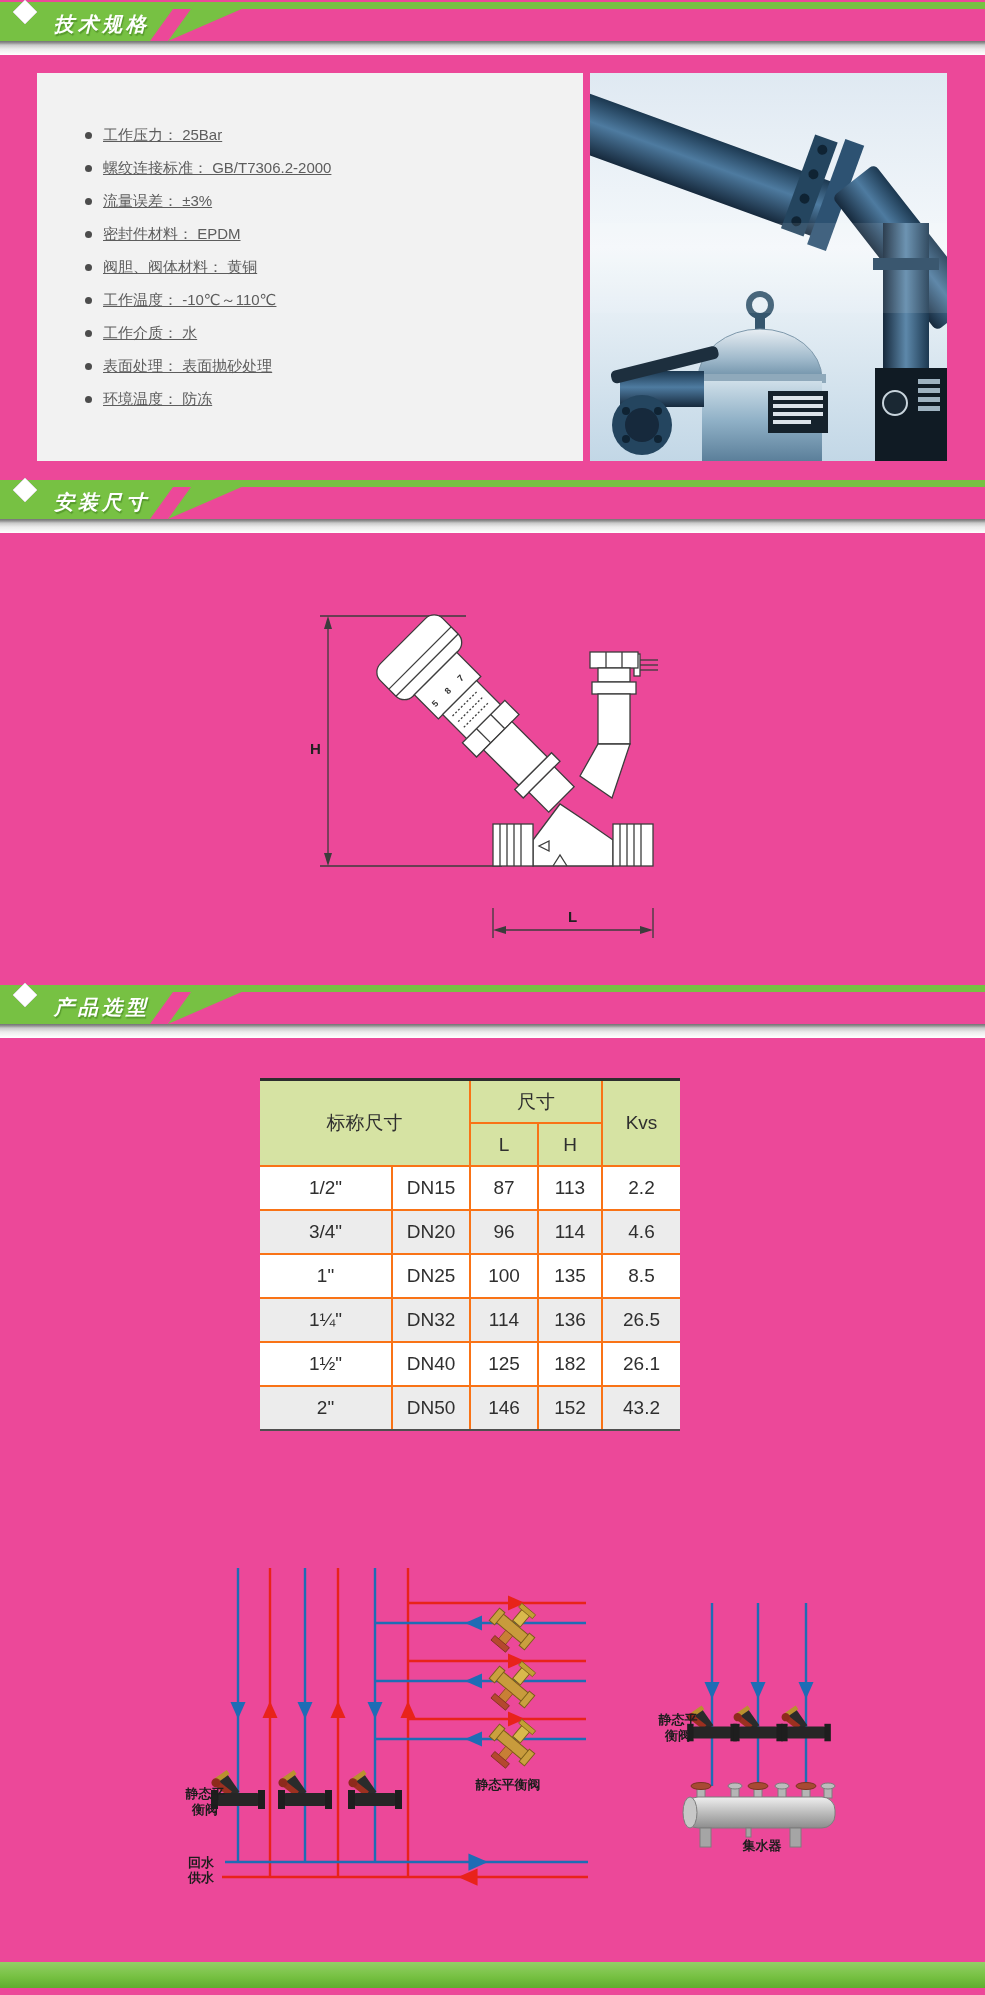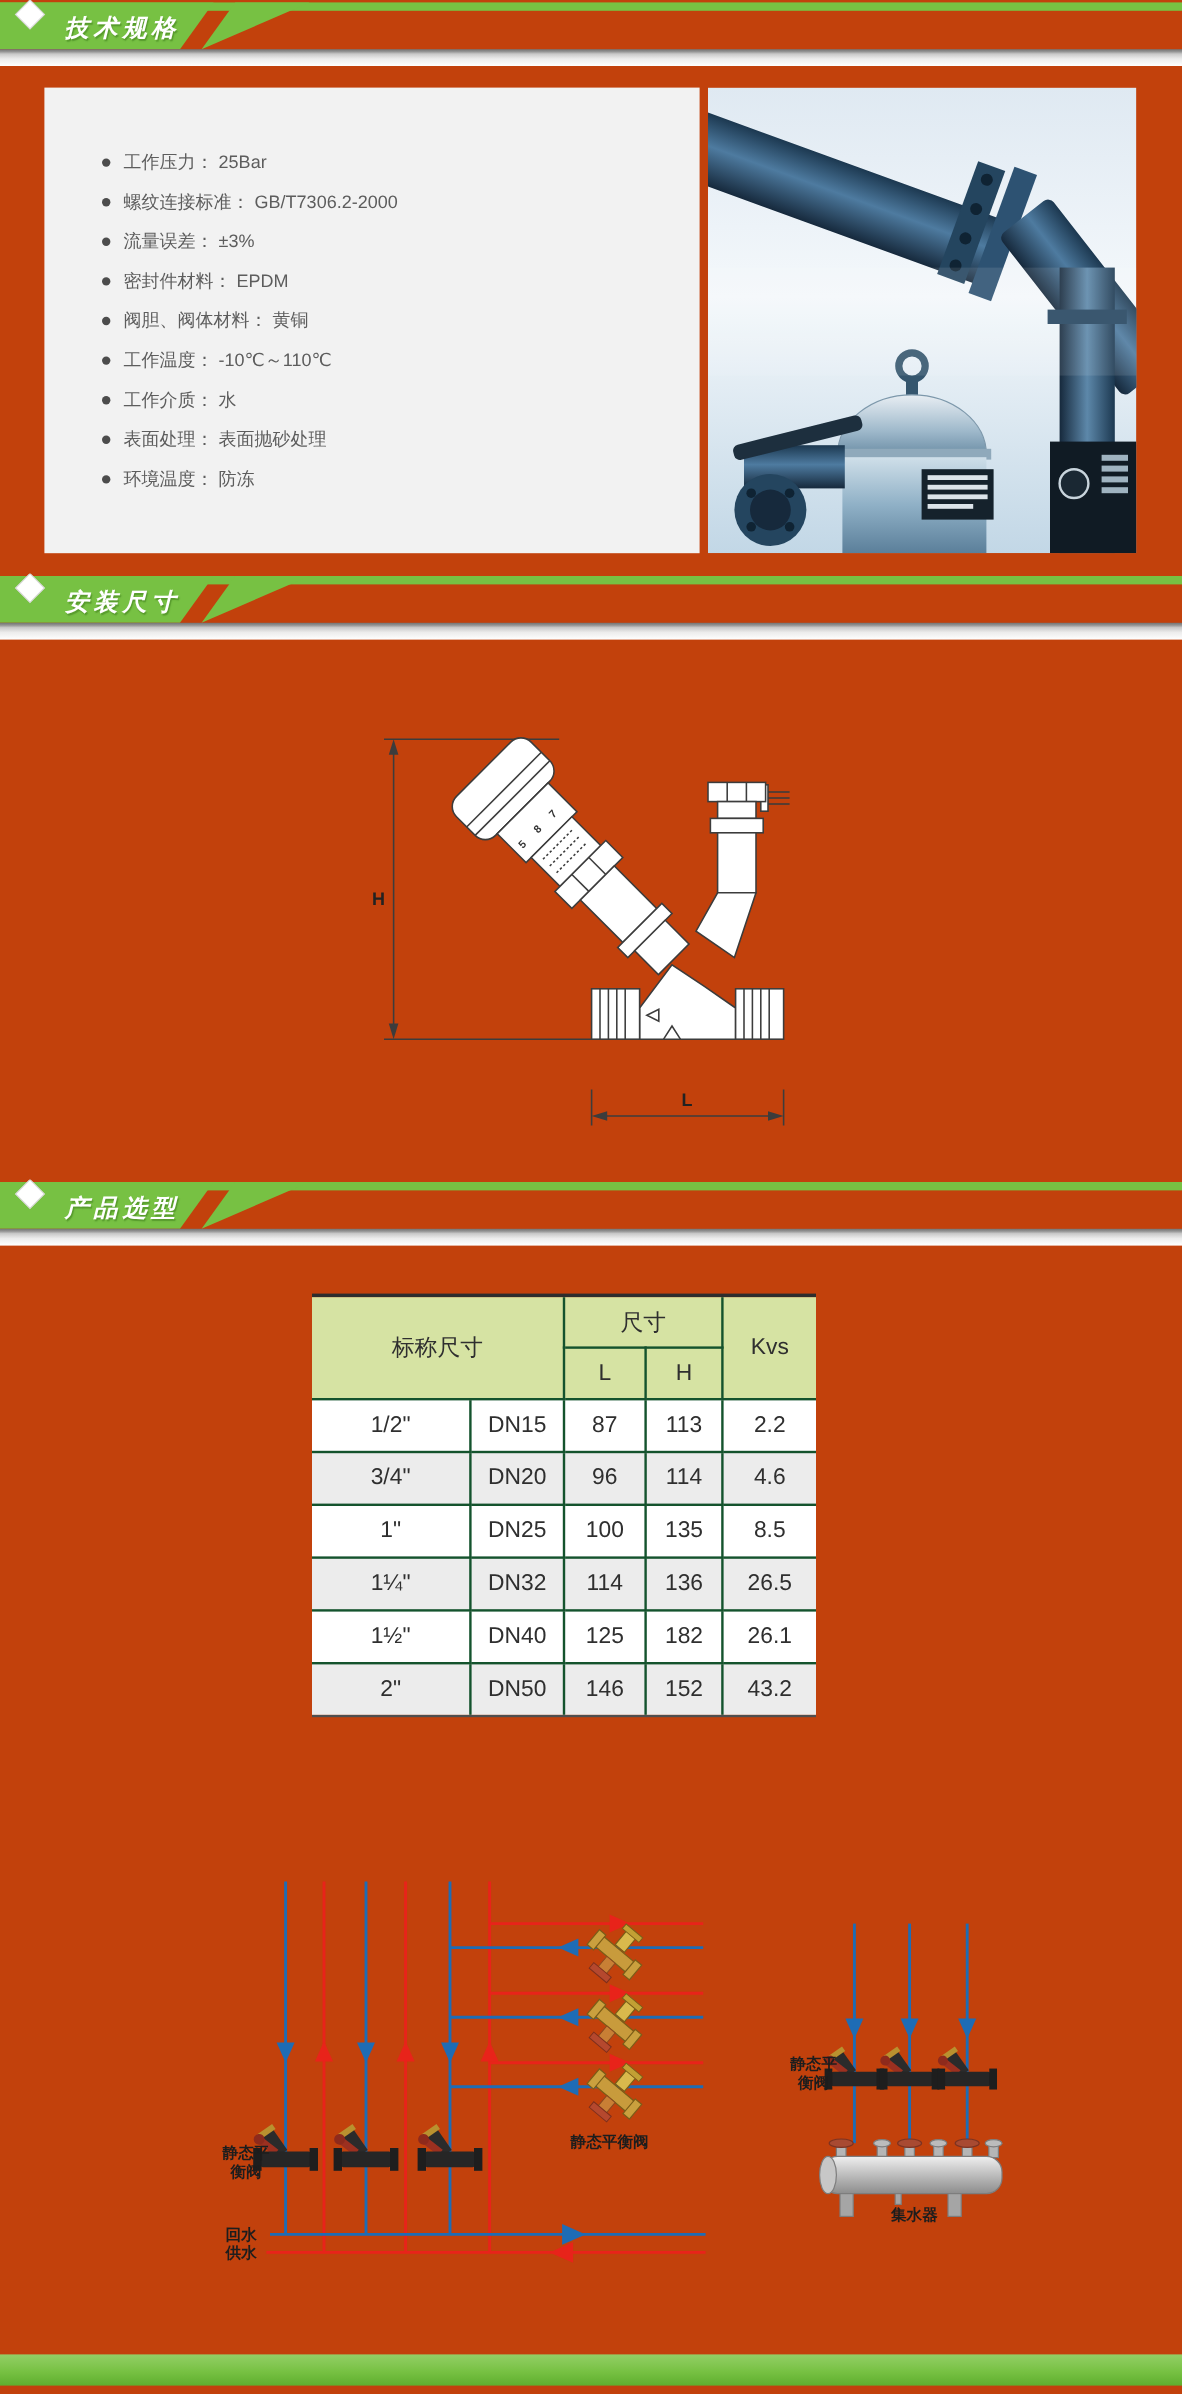"技术规格" #page { background: #c2410c -> #ec4899 }
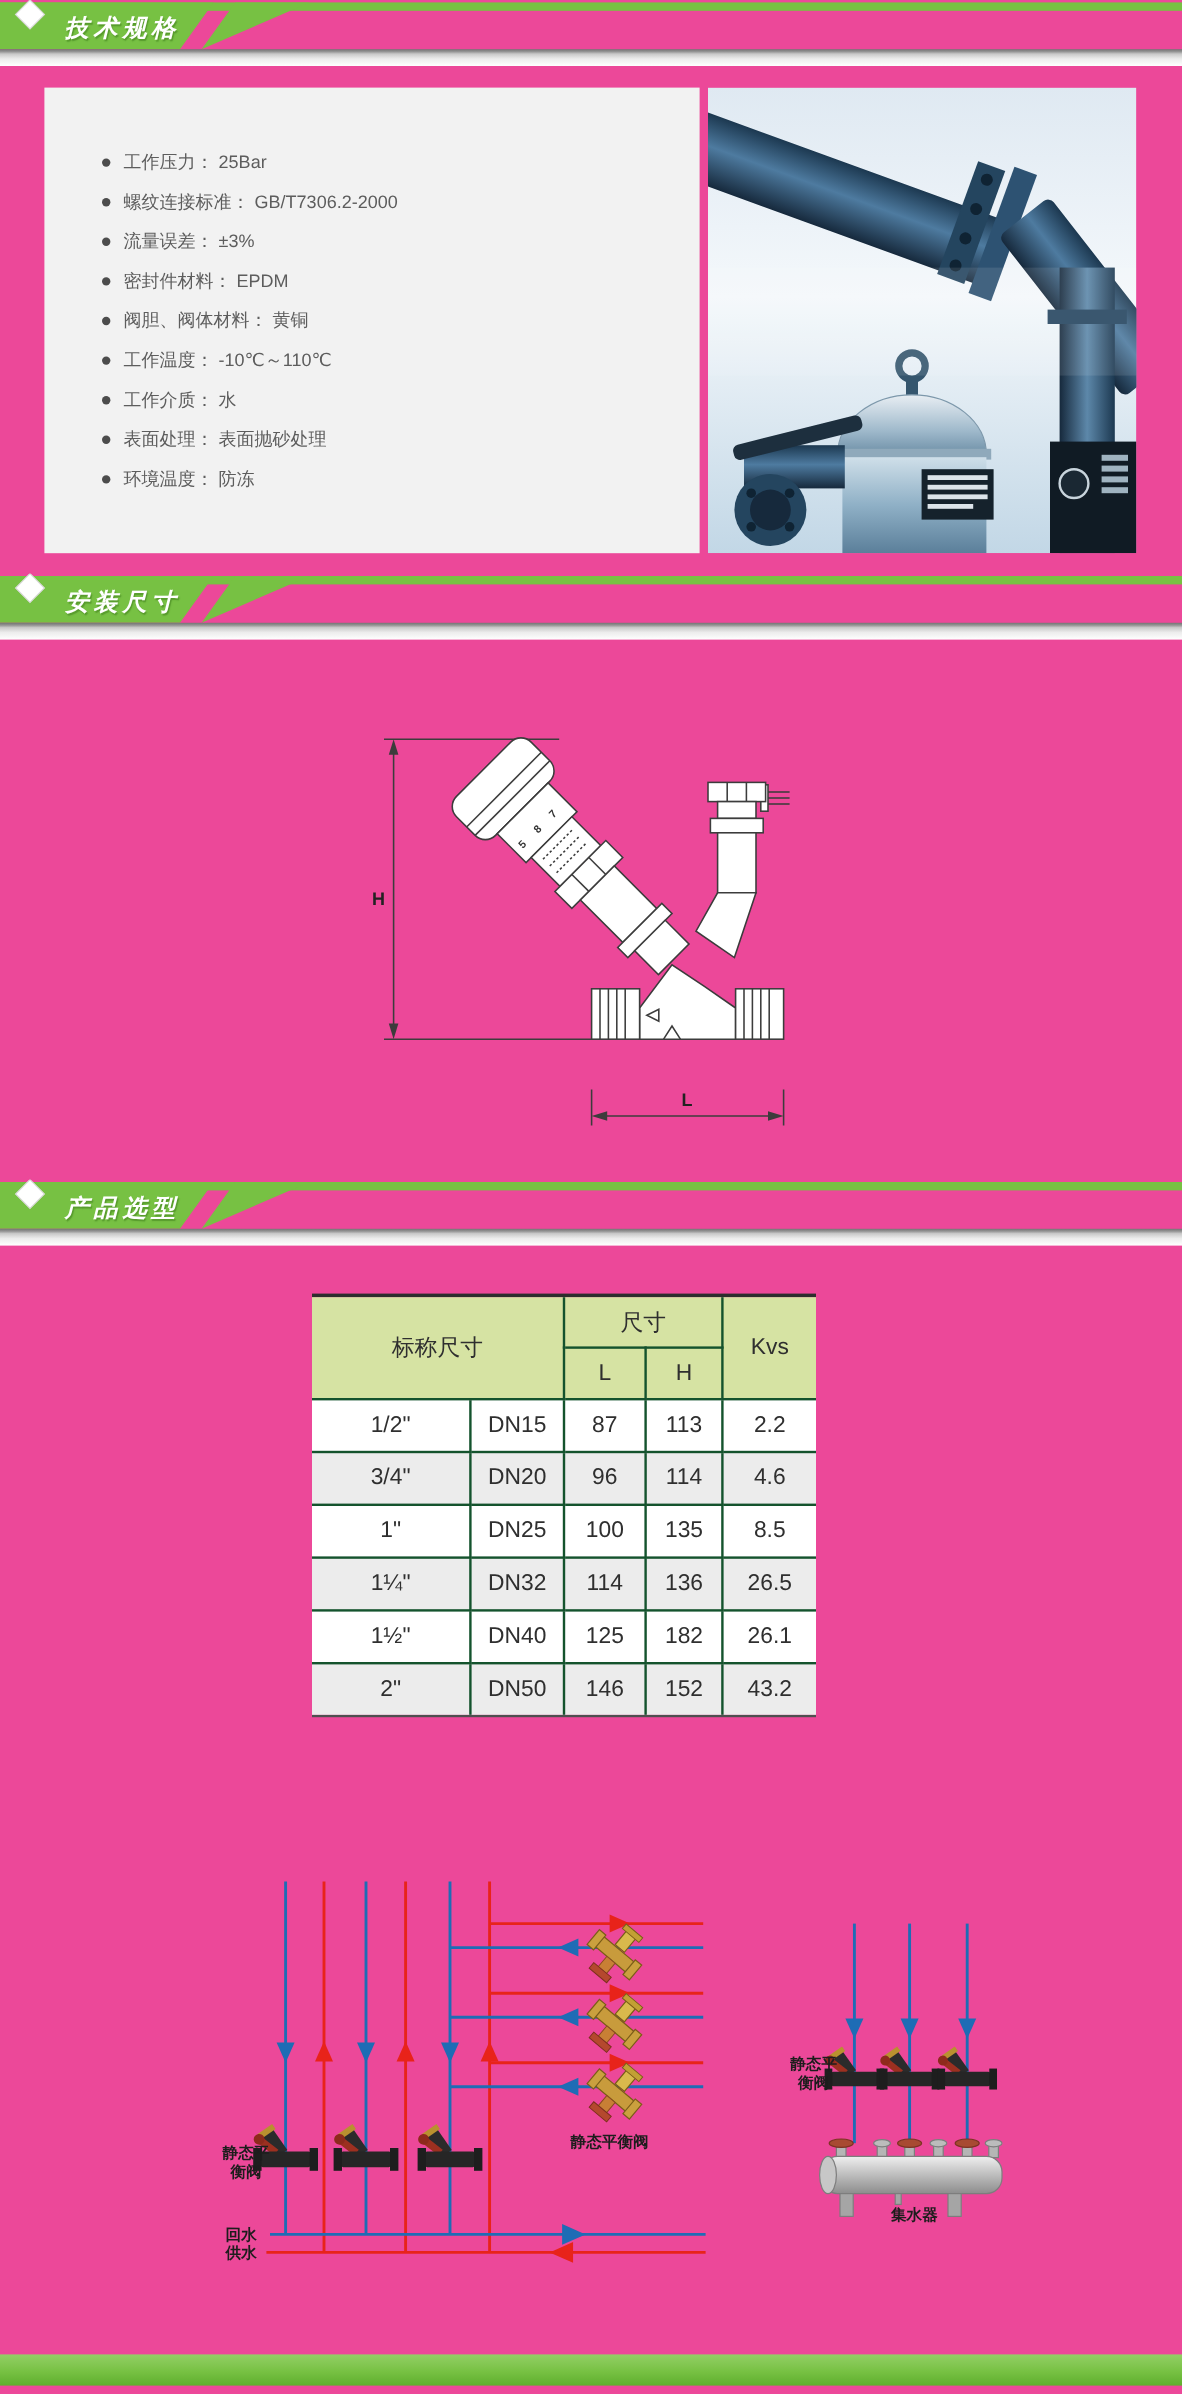"工作压力： 25Bar" .spec-item { text-decoration: none -> underline }
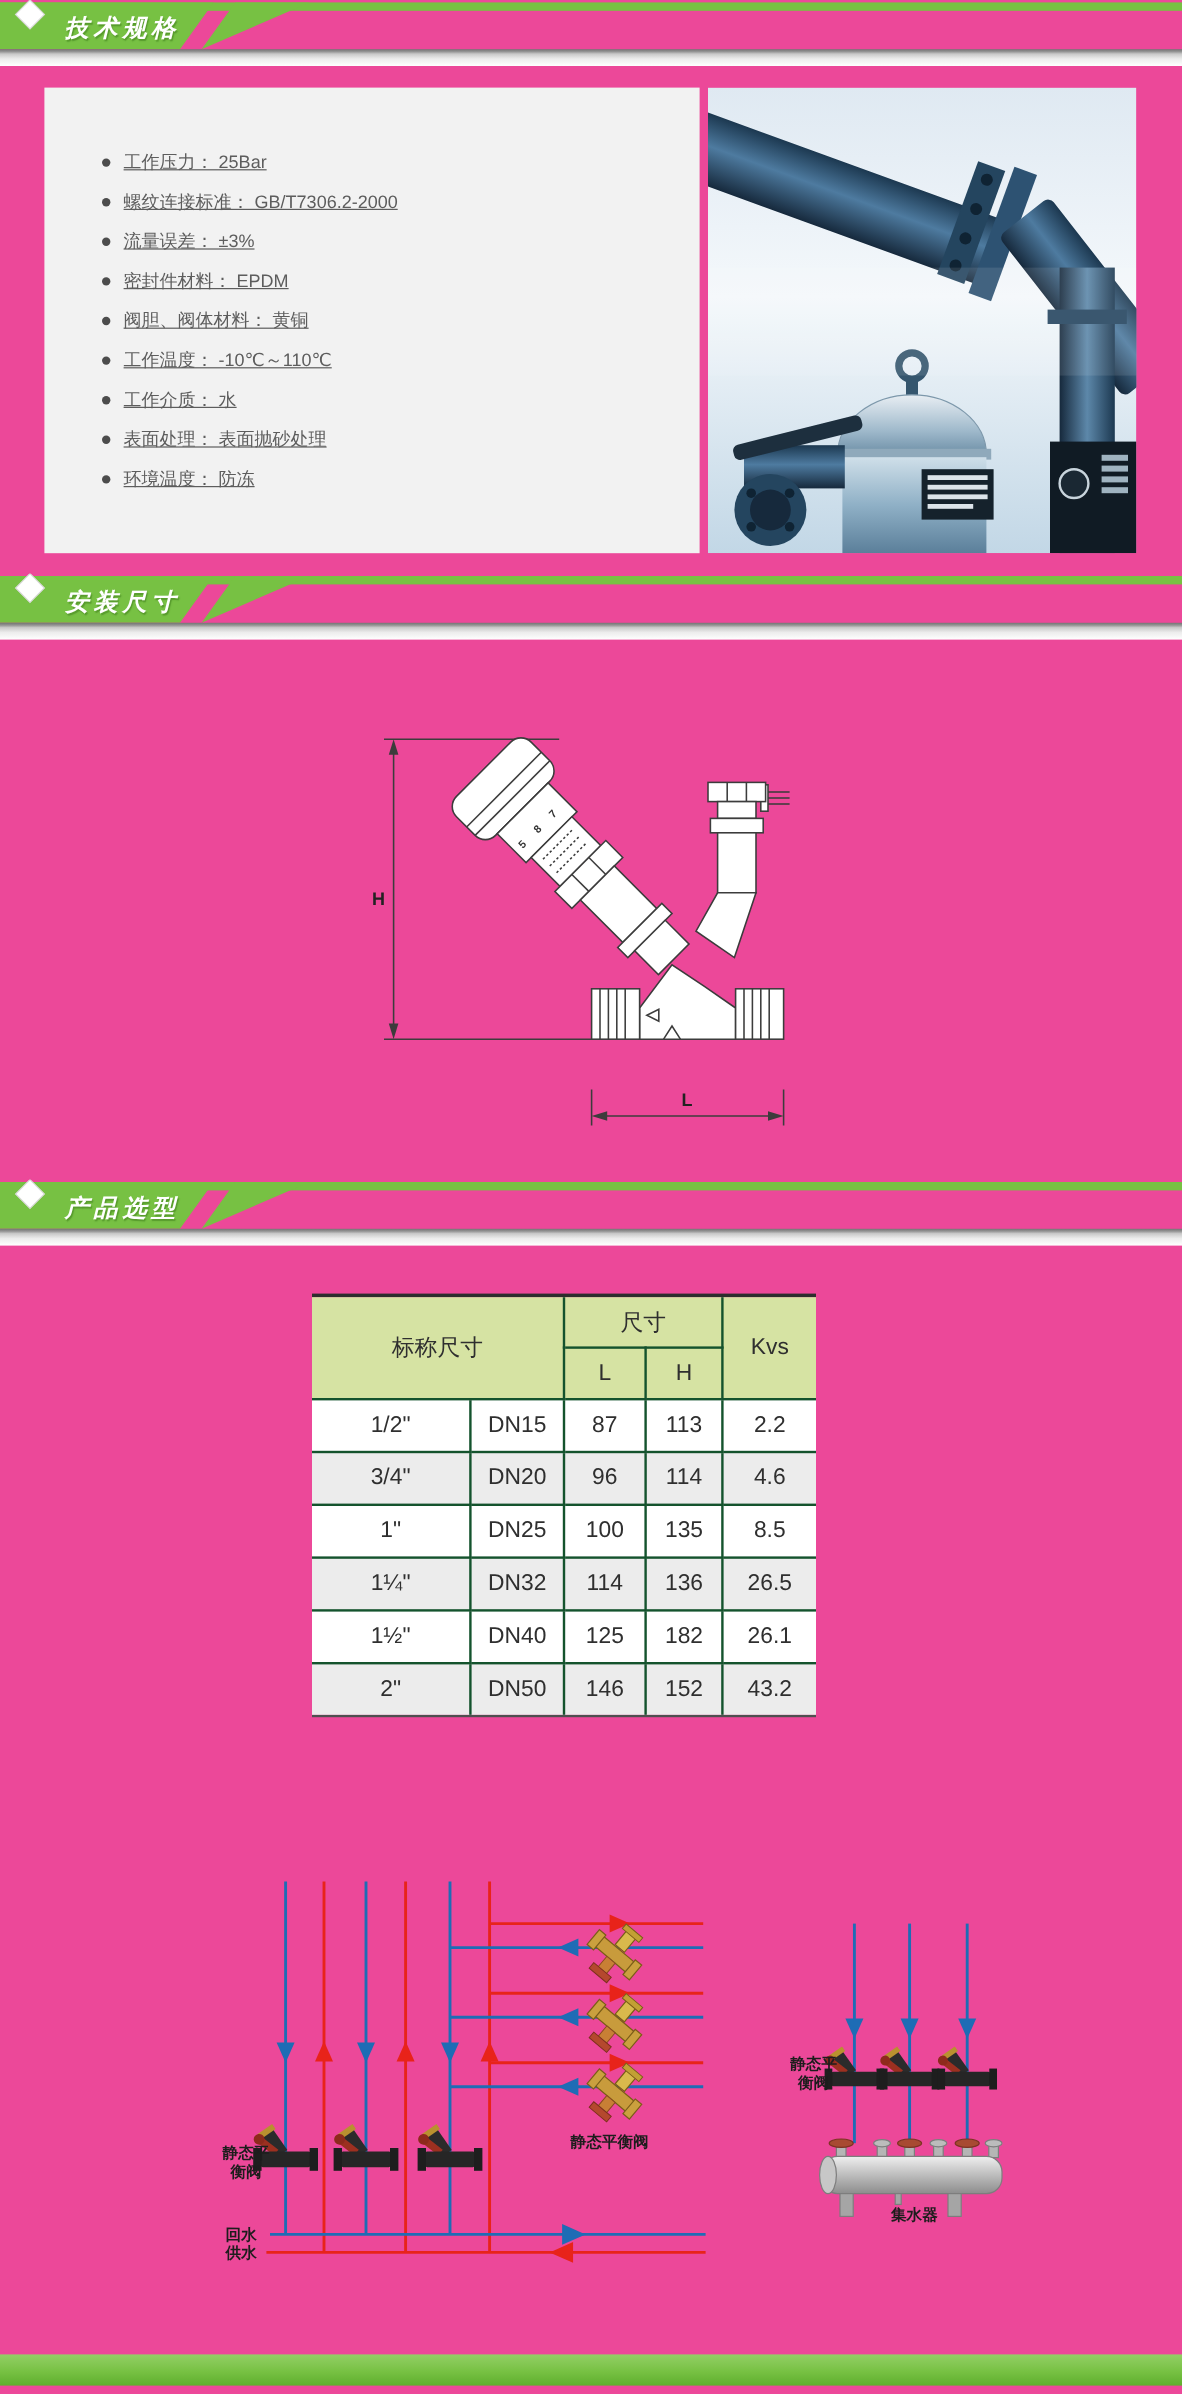"尺寸" table.sel th,table.sel td { border: 2px solid #14532d -> 2px solid #f97316 }
